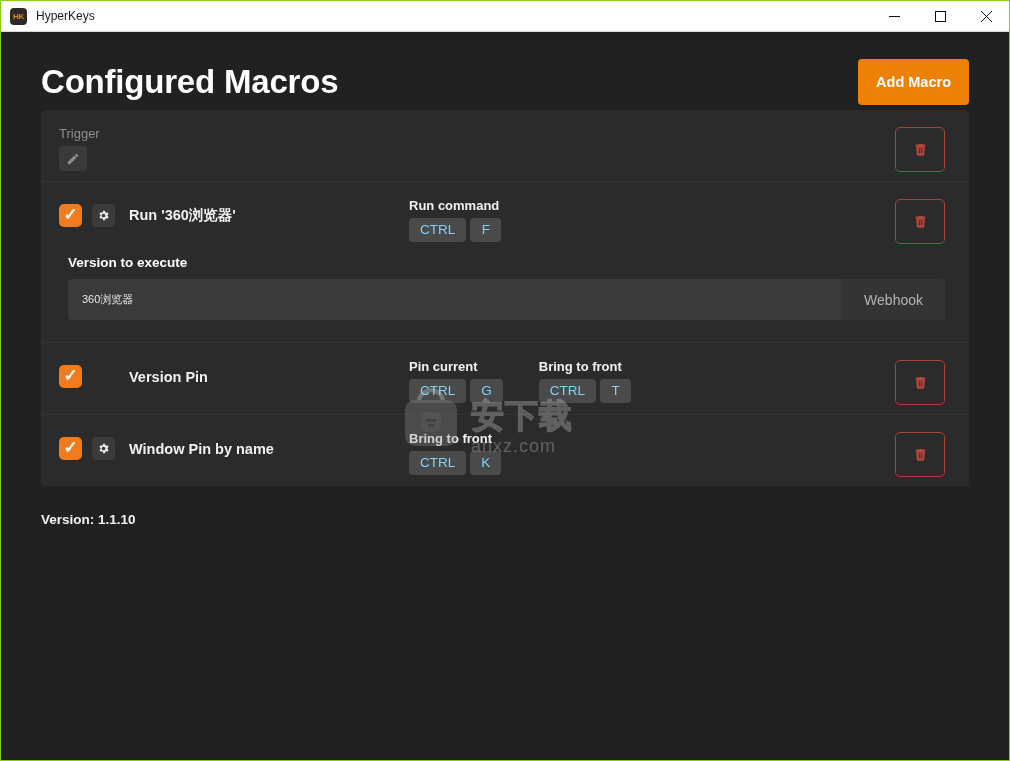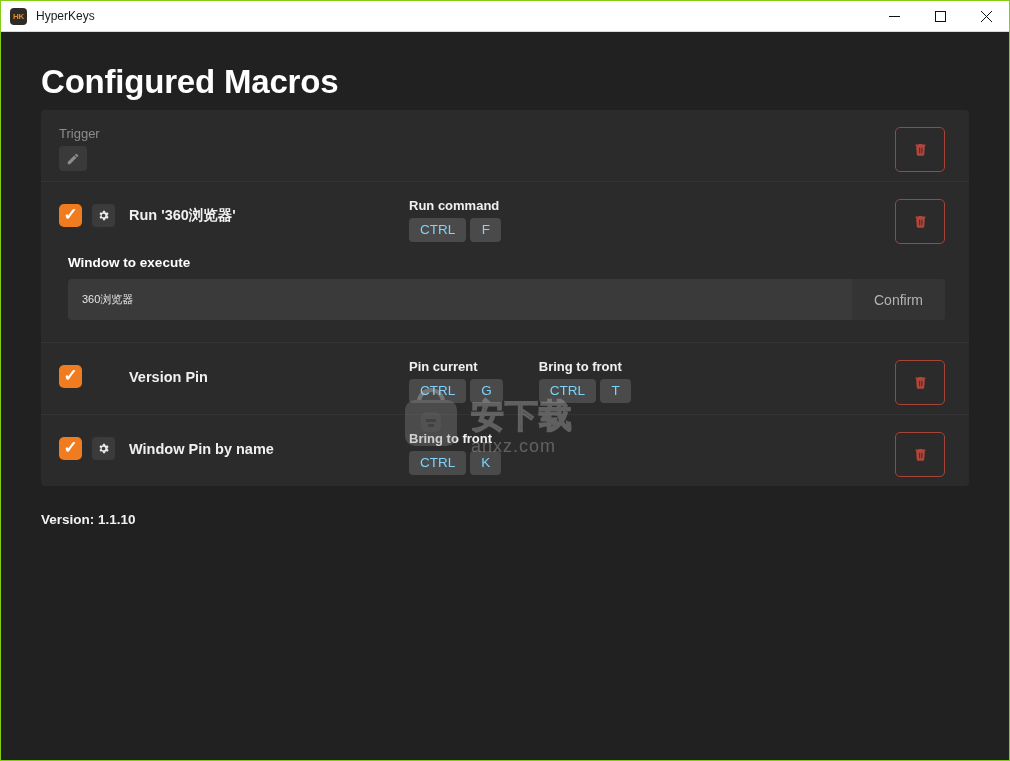"Add Macro" button.add-macro-btn { html: none -> <button>Add Macro</button> }
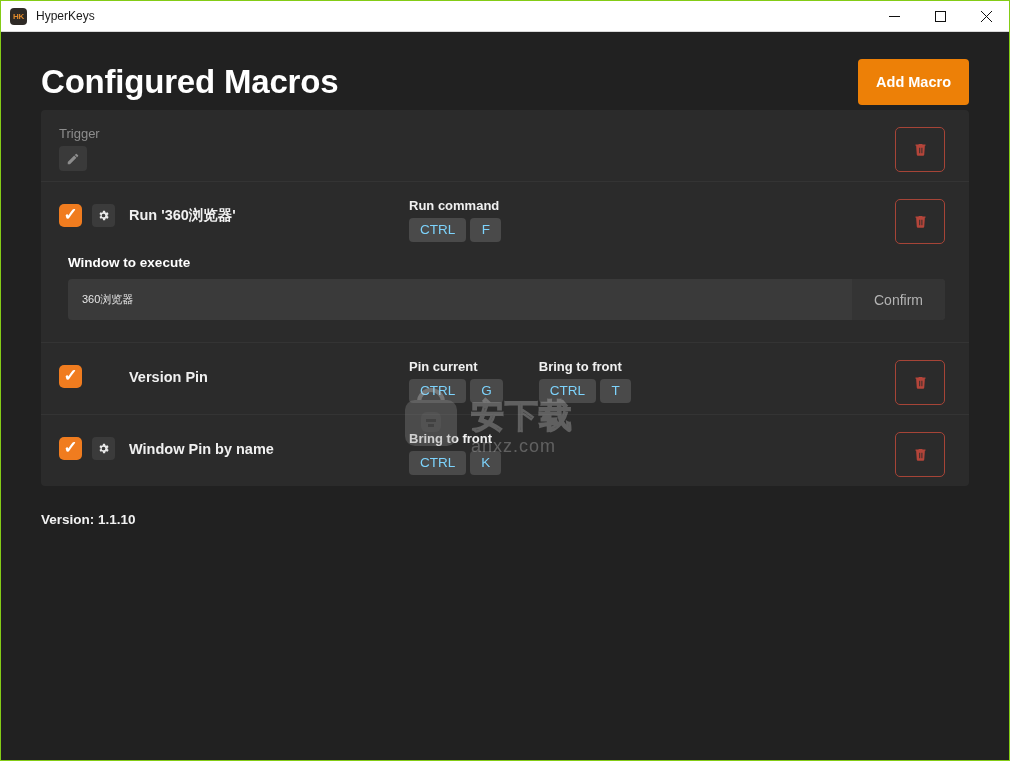"Window to execute" div.field-label { text: Window -> Version }
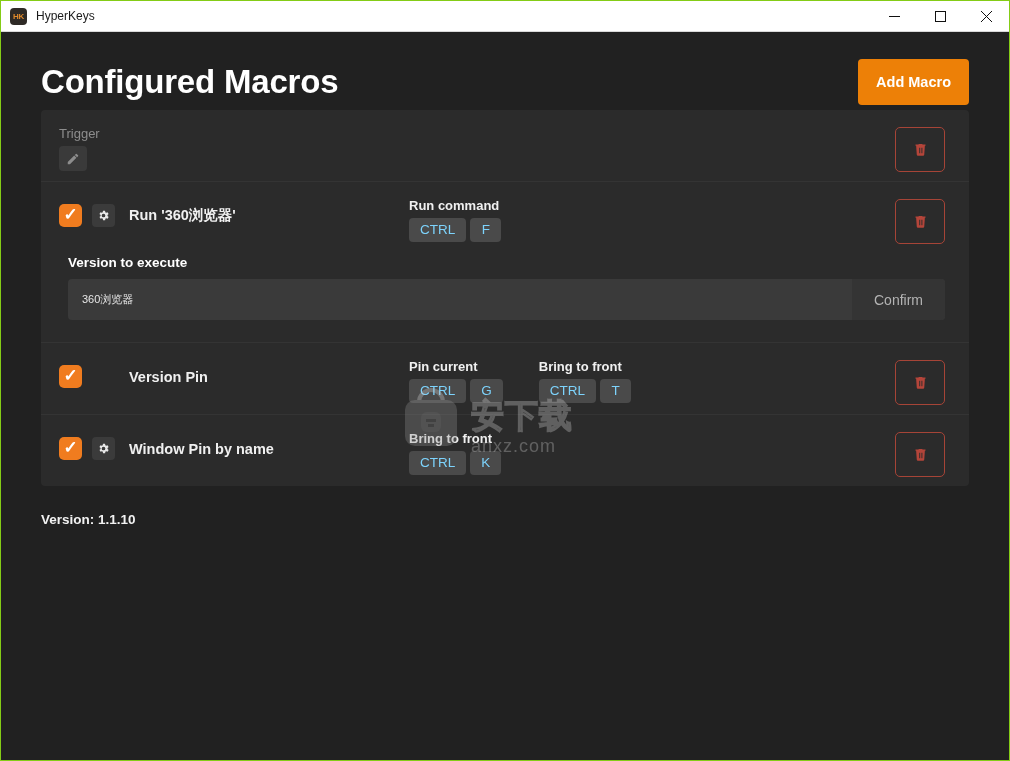"Confirm" button.confirm-btn { text: Confirm -> Webhook }
